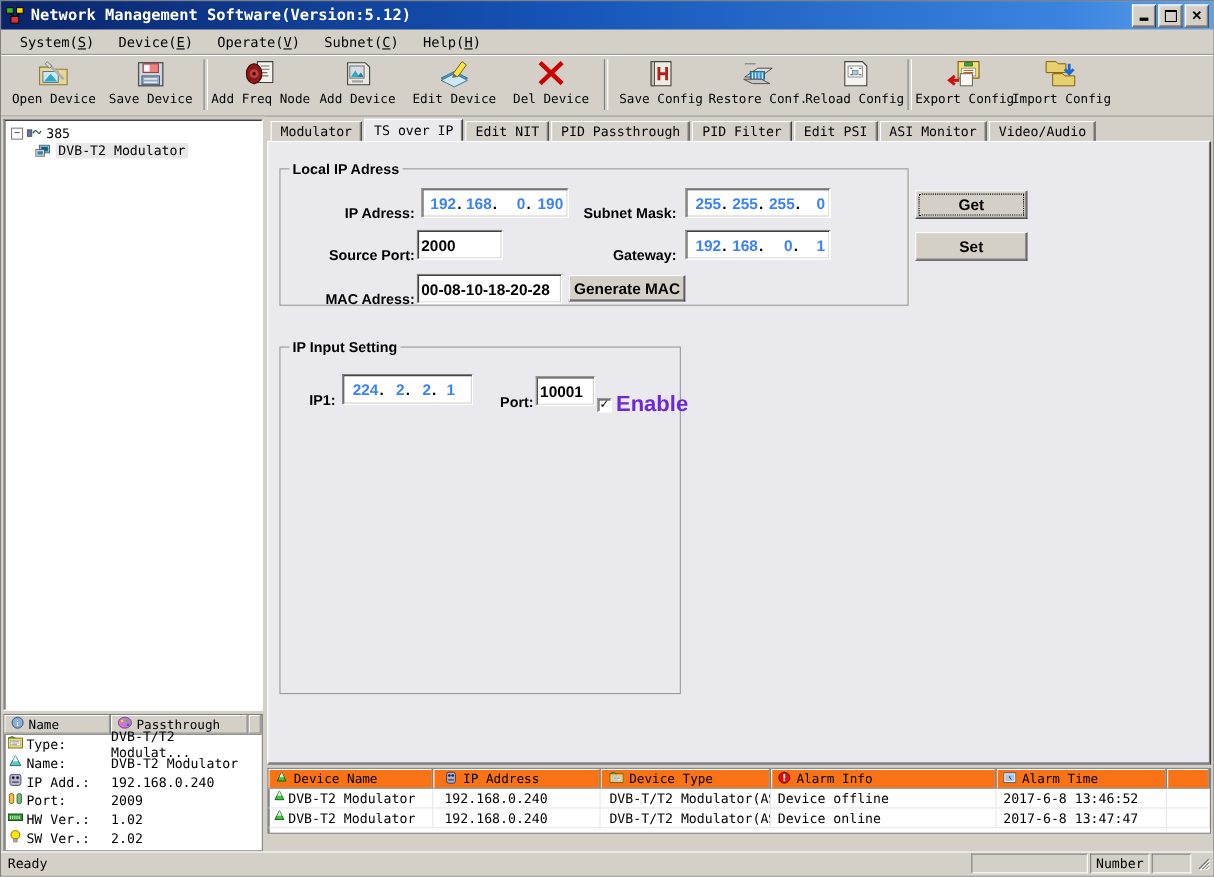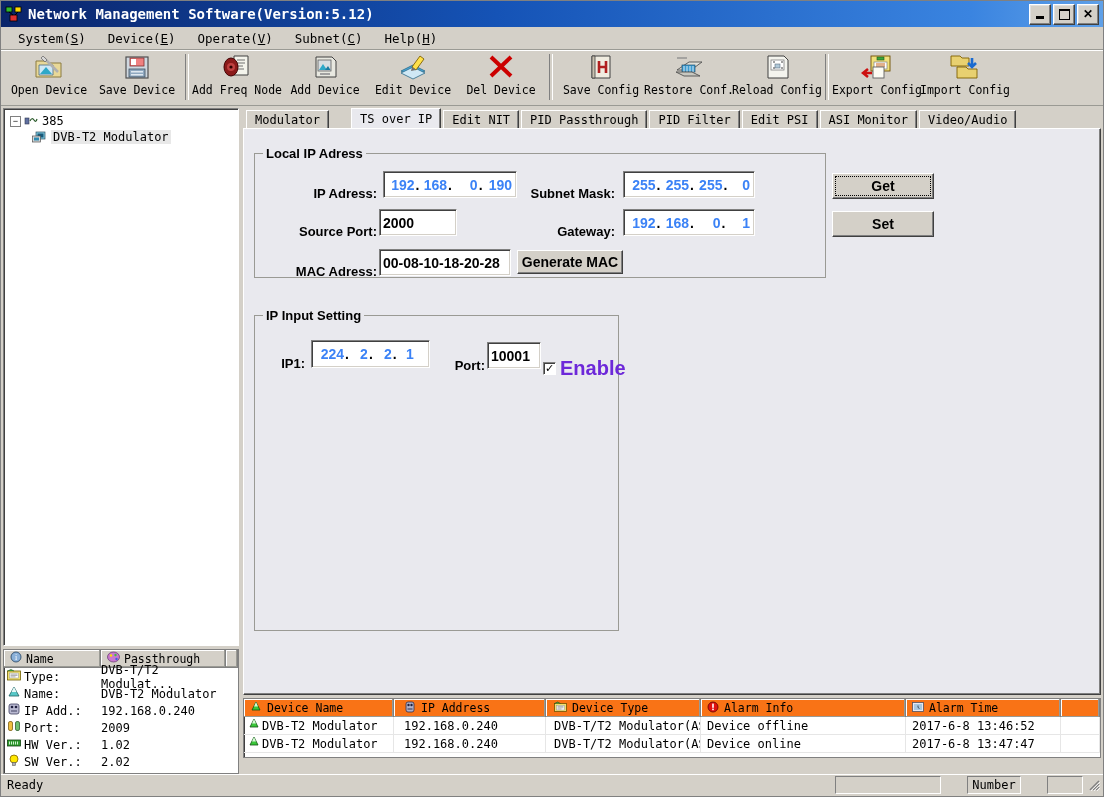"TS over IP" .tab.active { margin-left: 20px -> none }
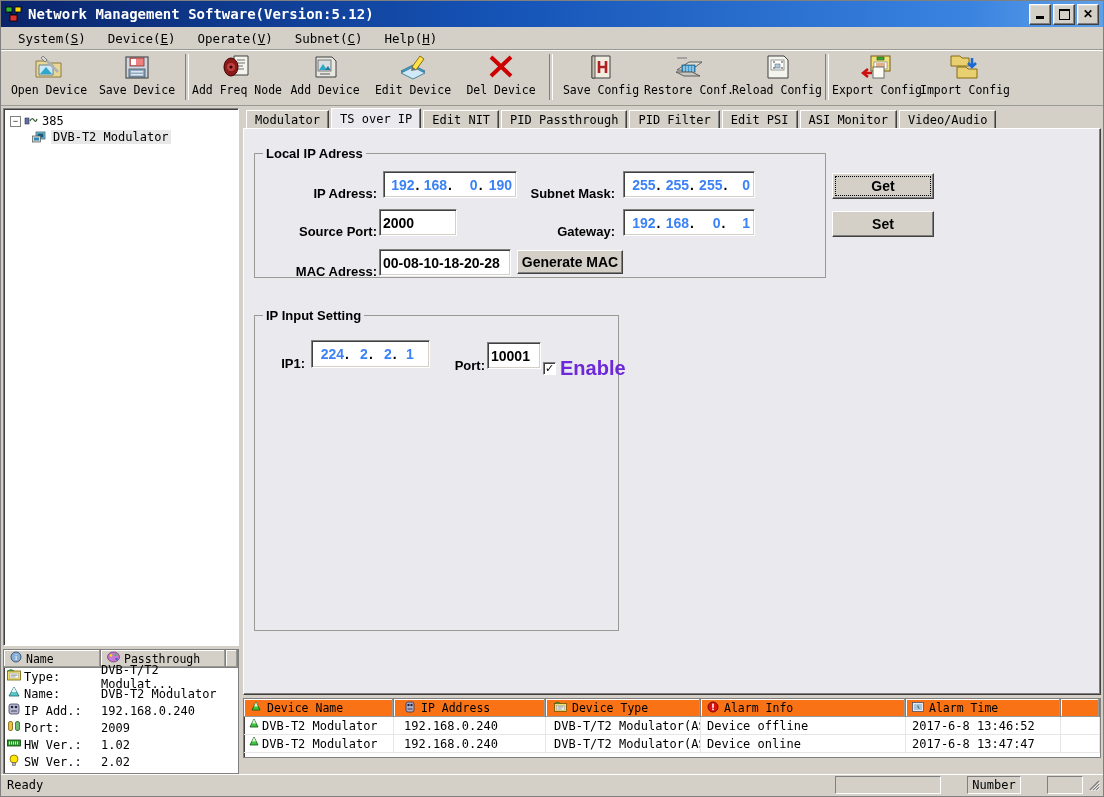"Number" .sb-cell { margin-left: 24px -> none }
